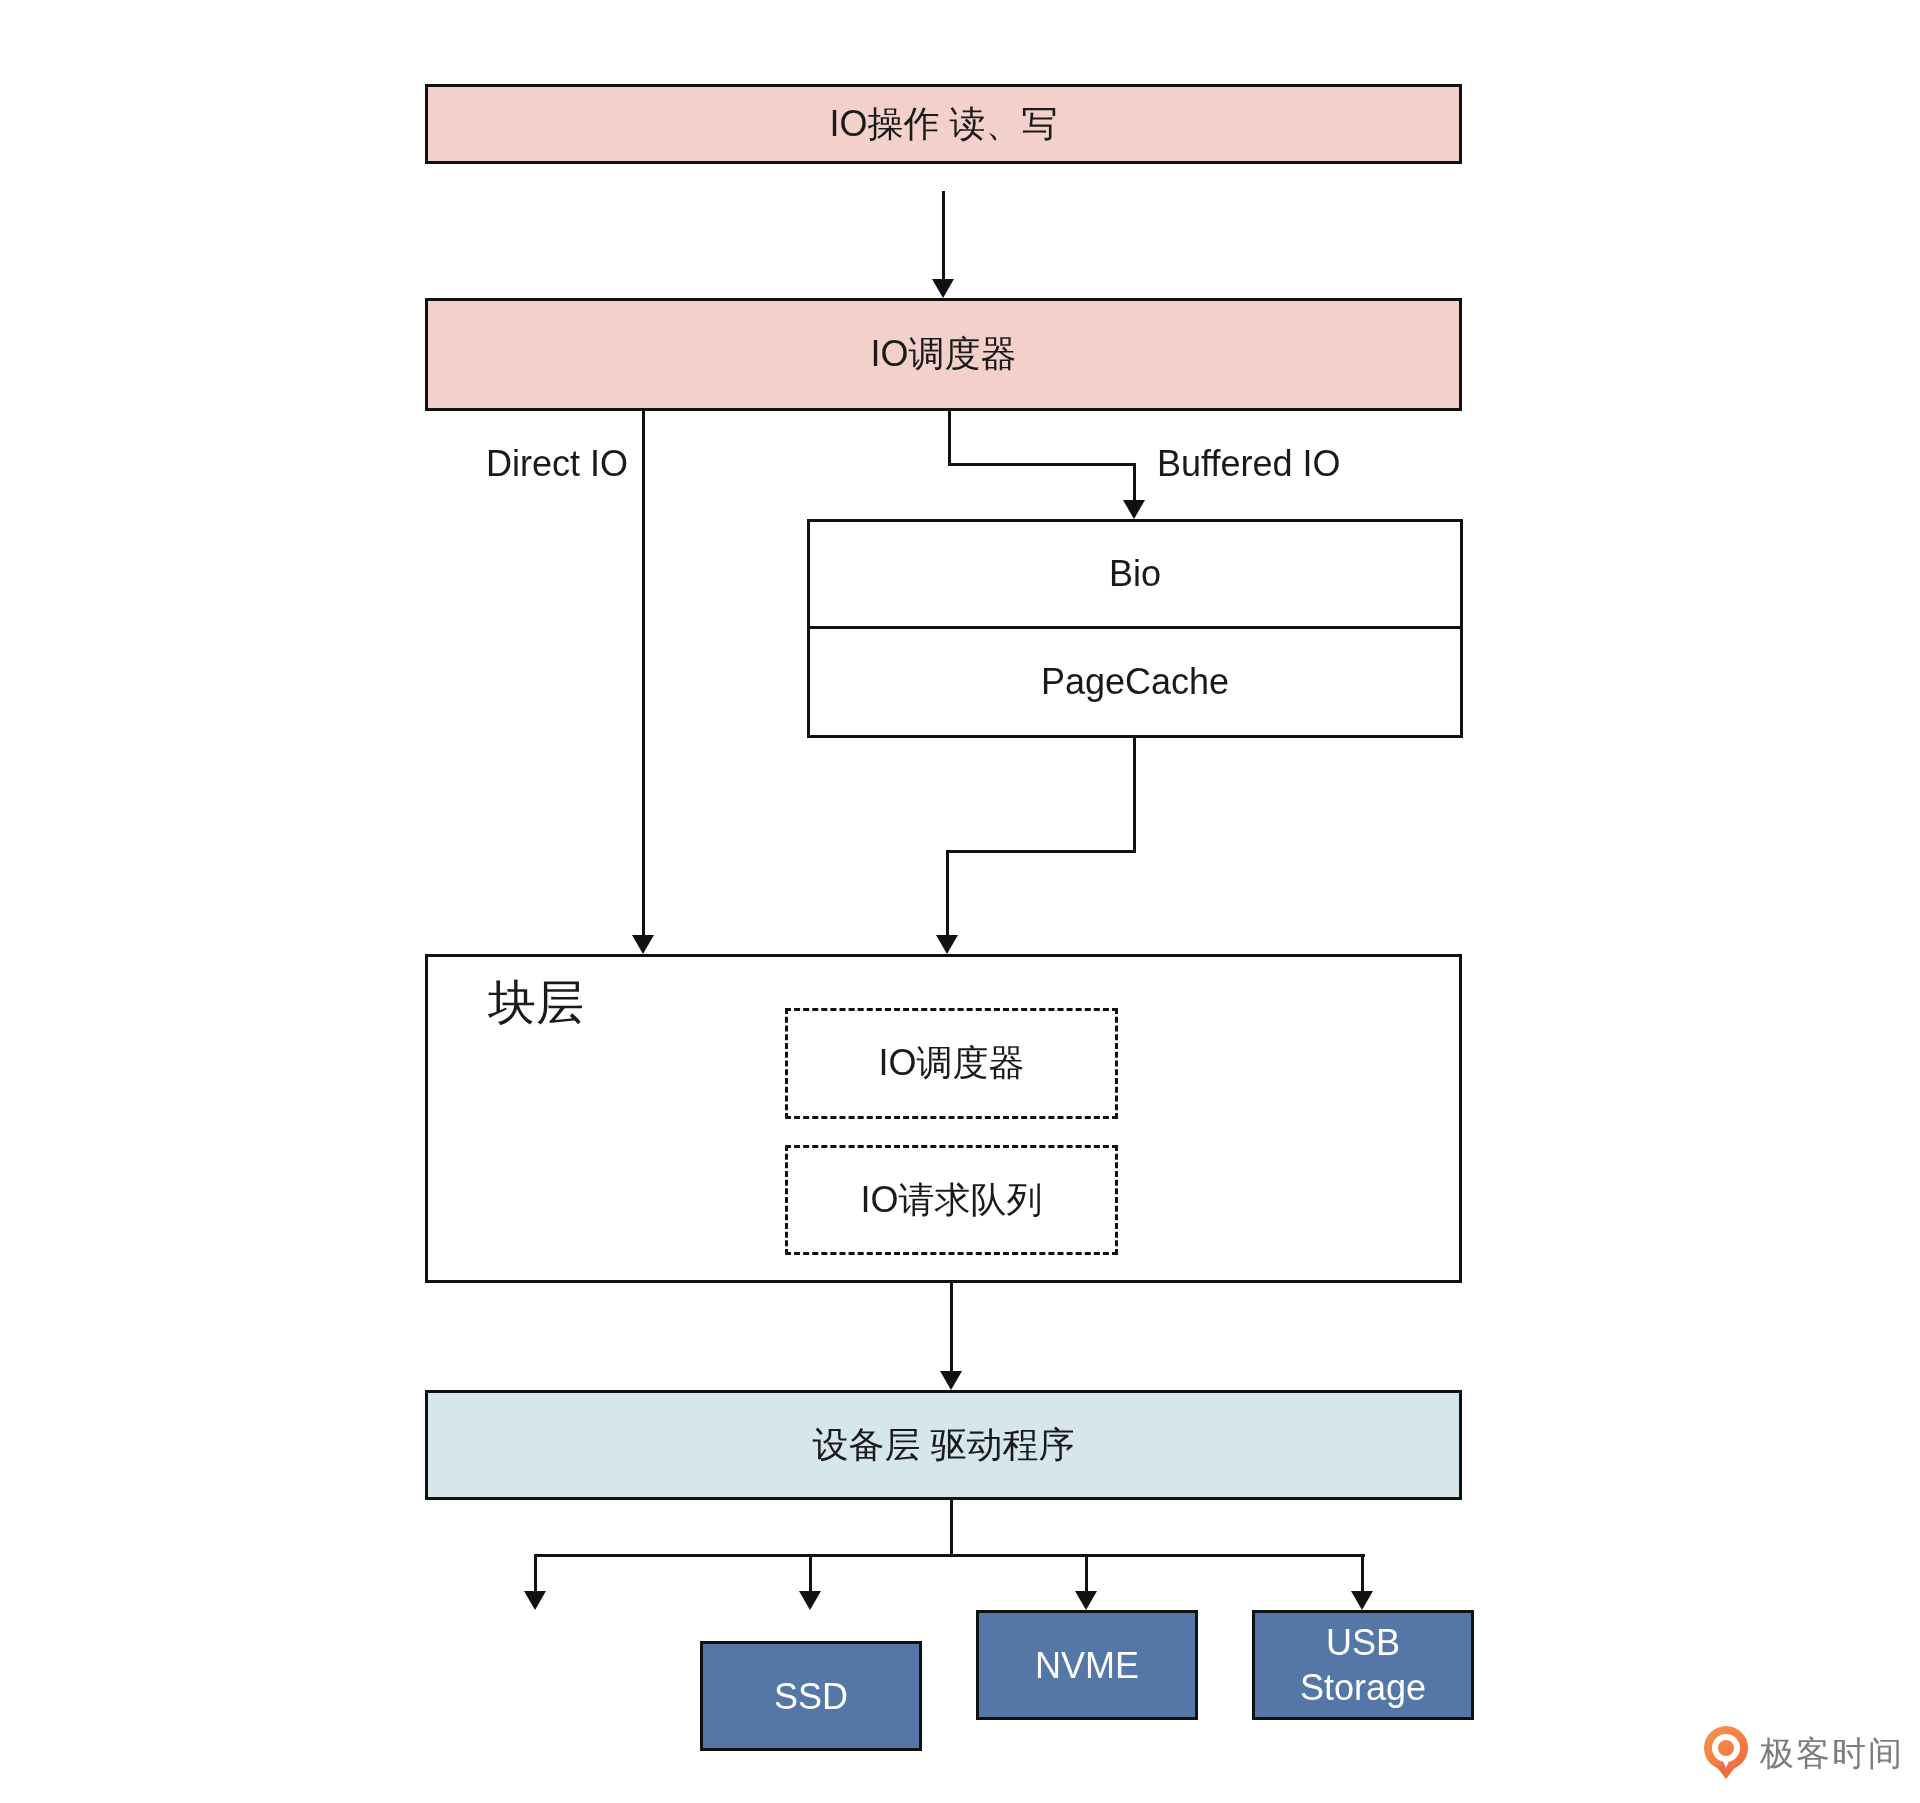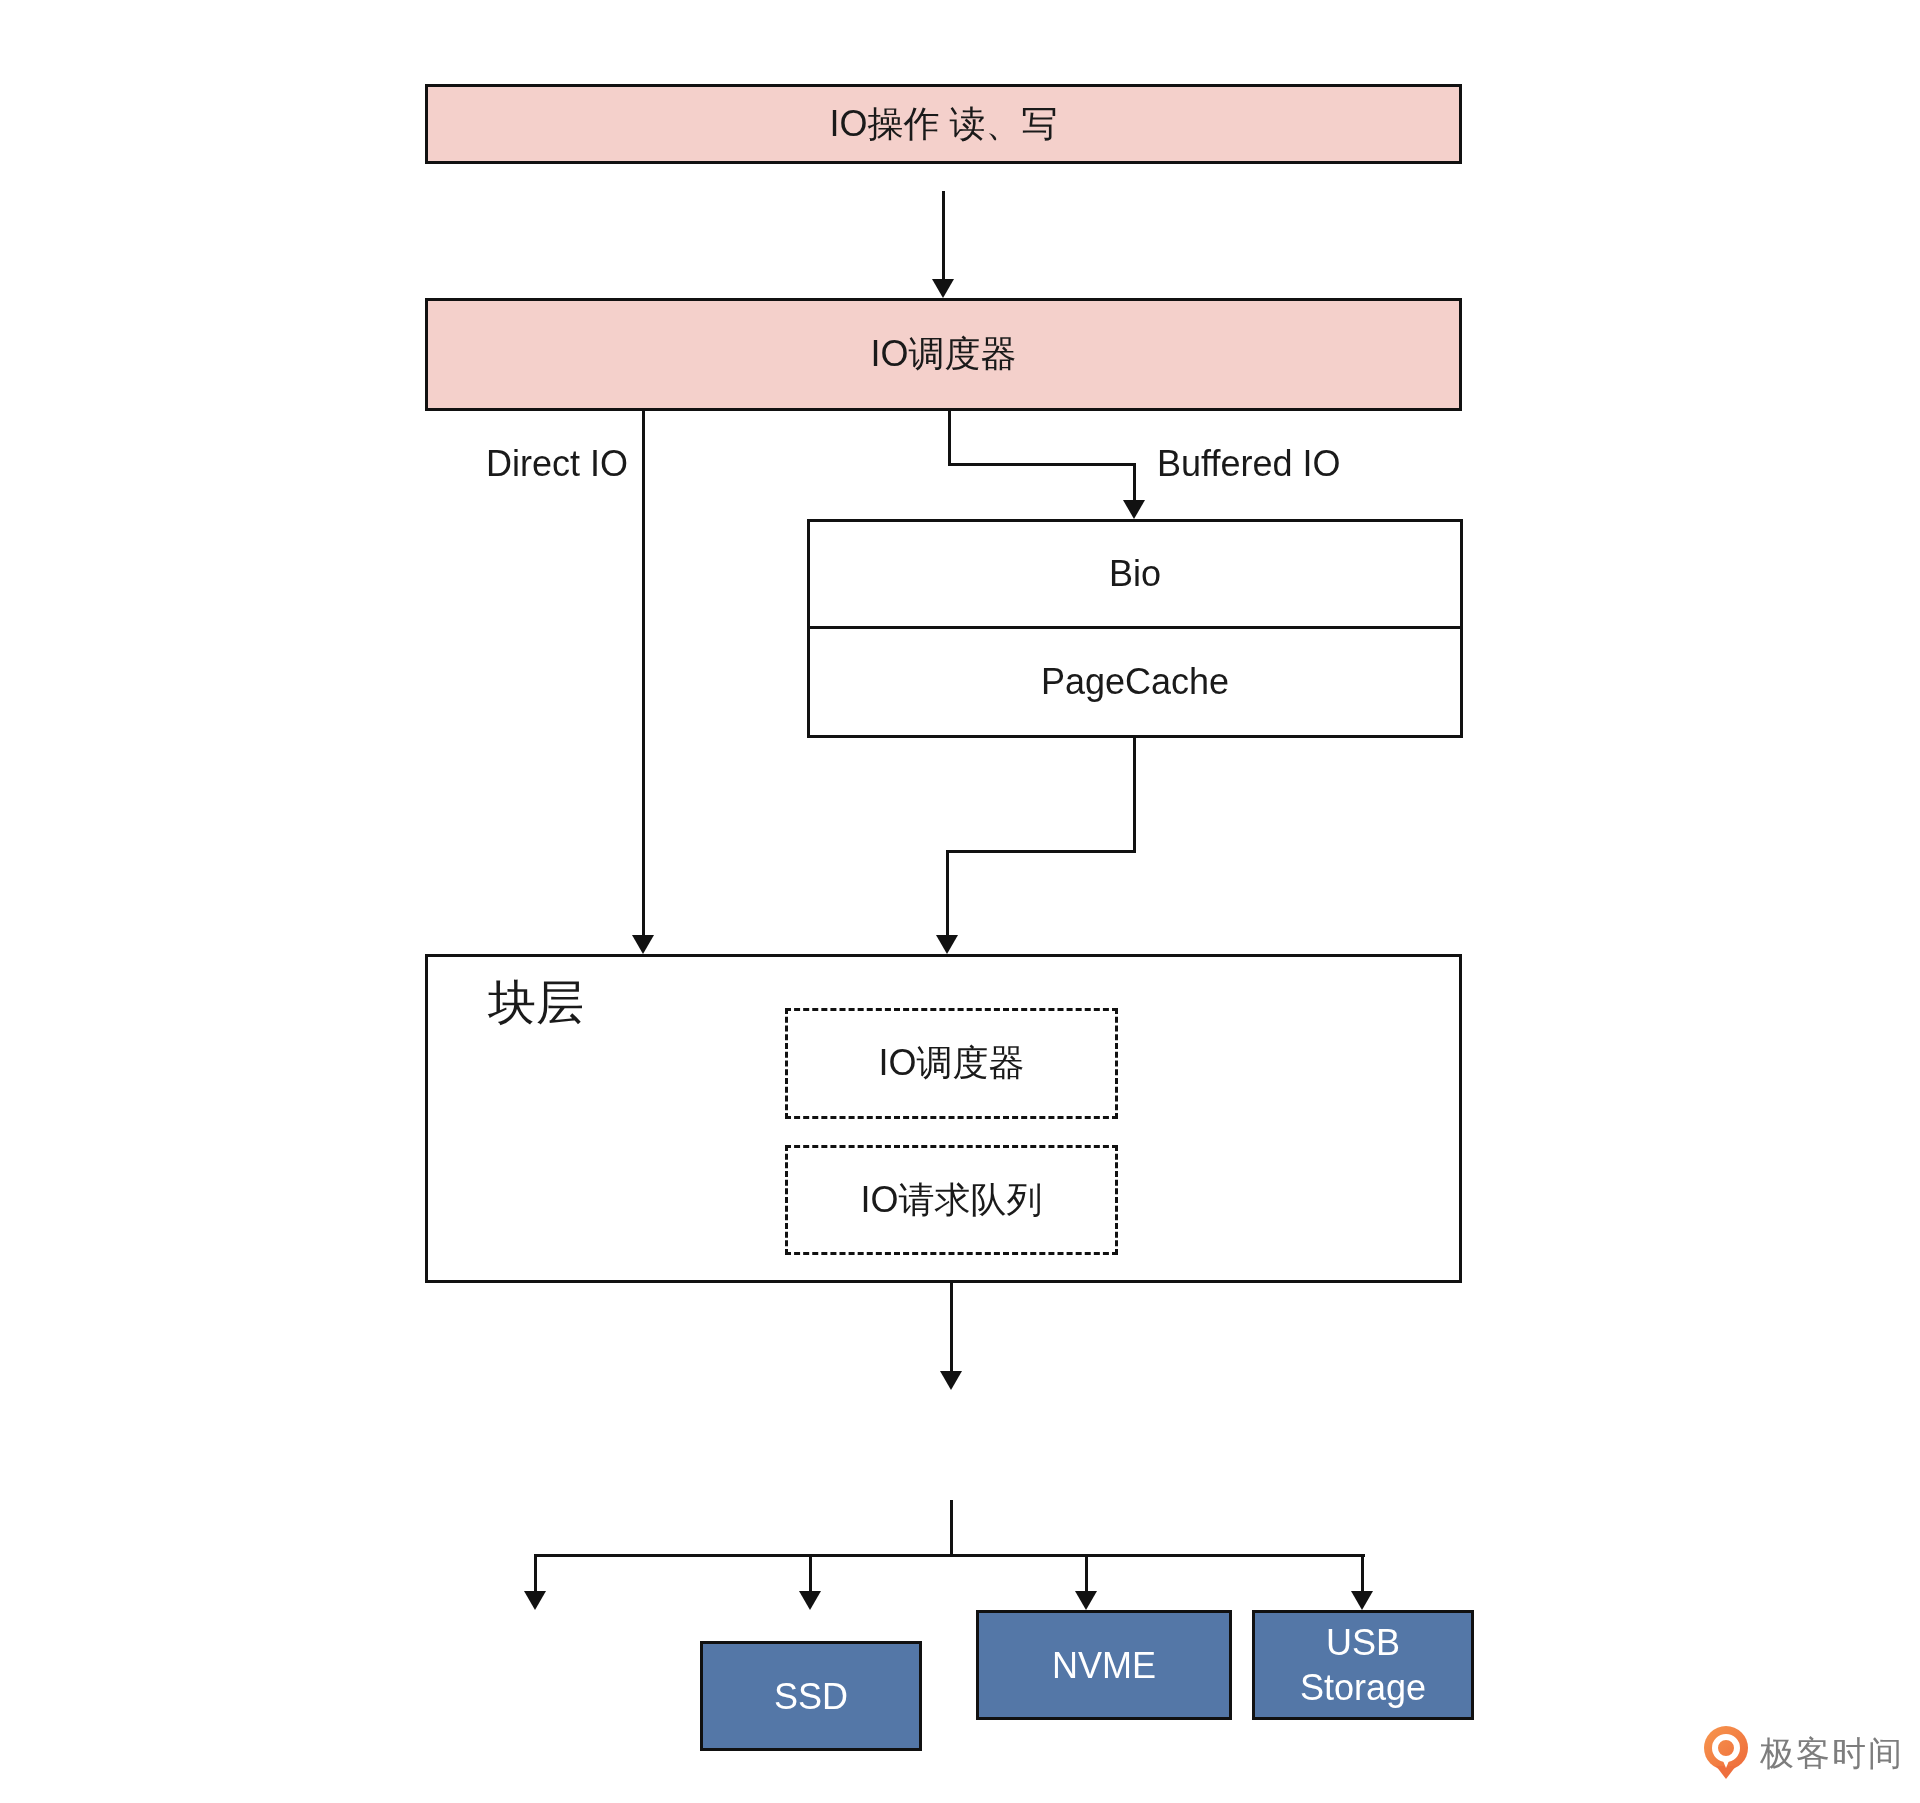"设备层 驱动程序" div.box { html: none -> <div> <span>设备层 驱动程序</span> </div> }
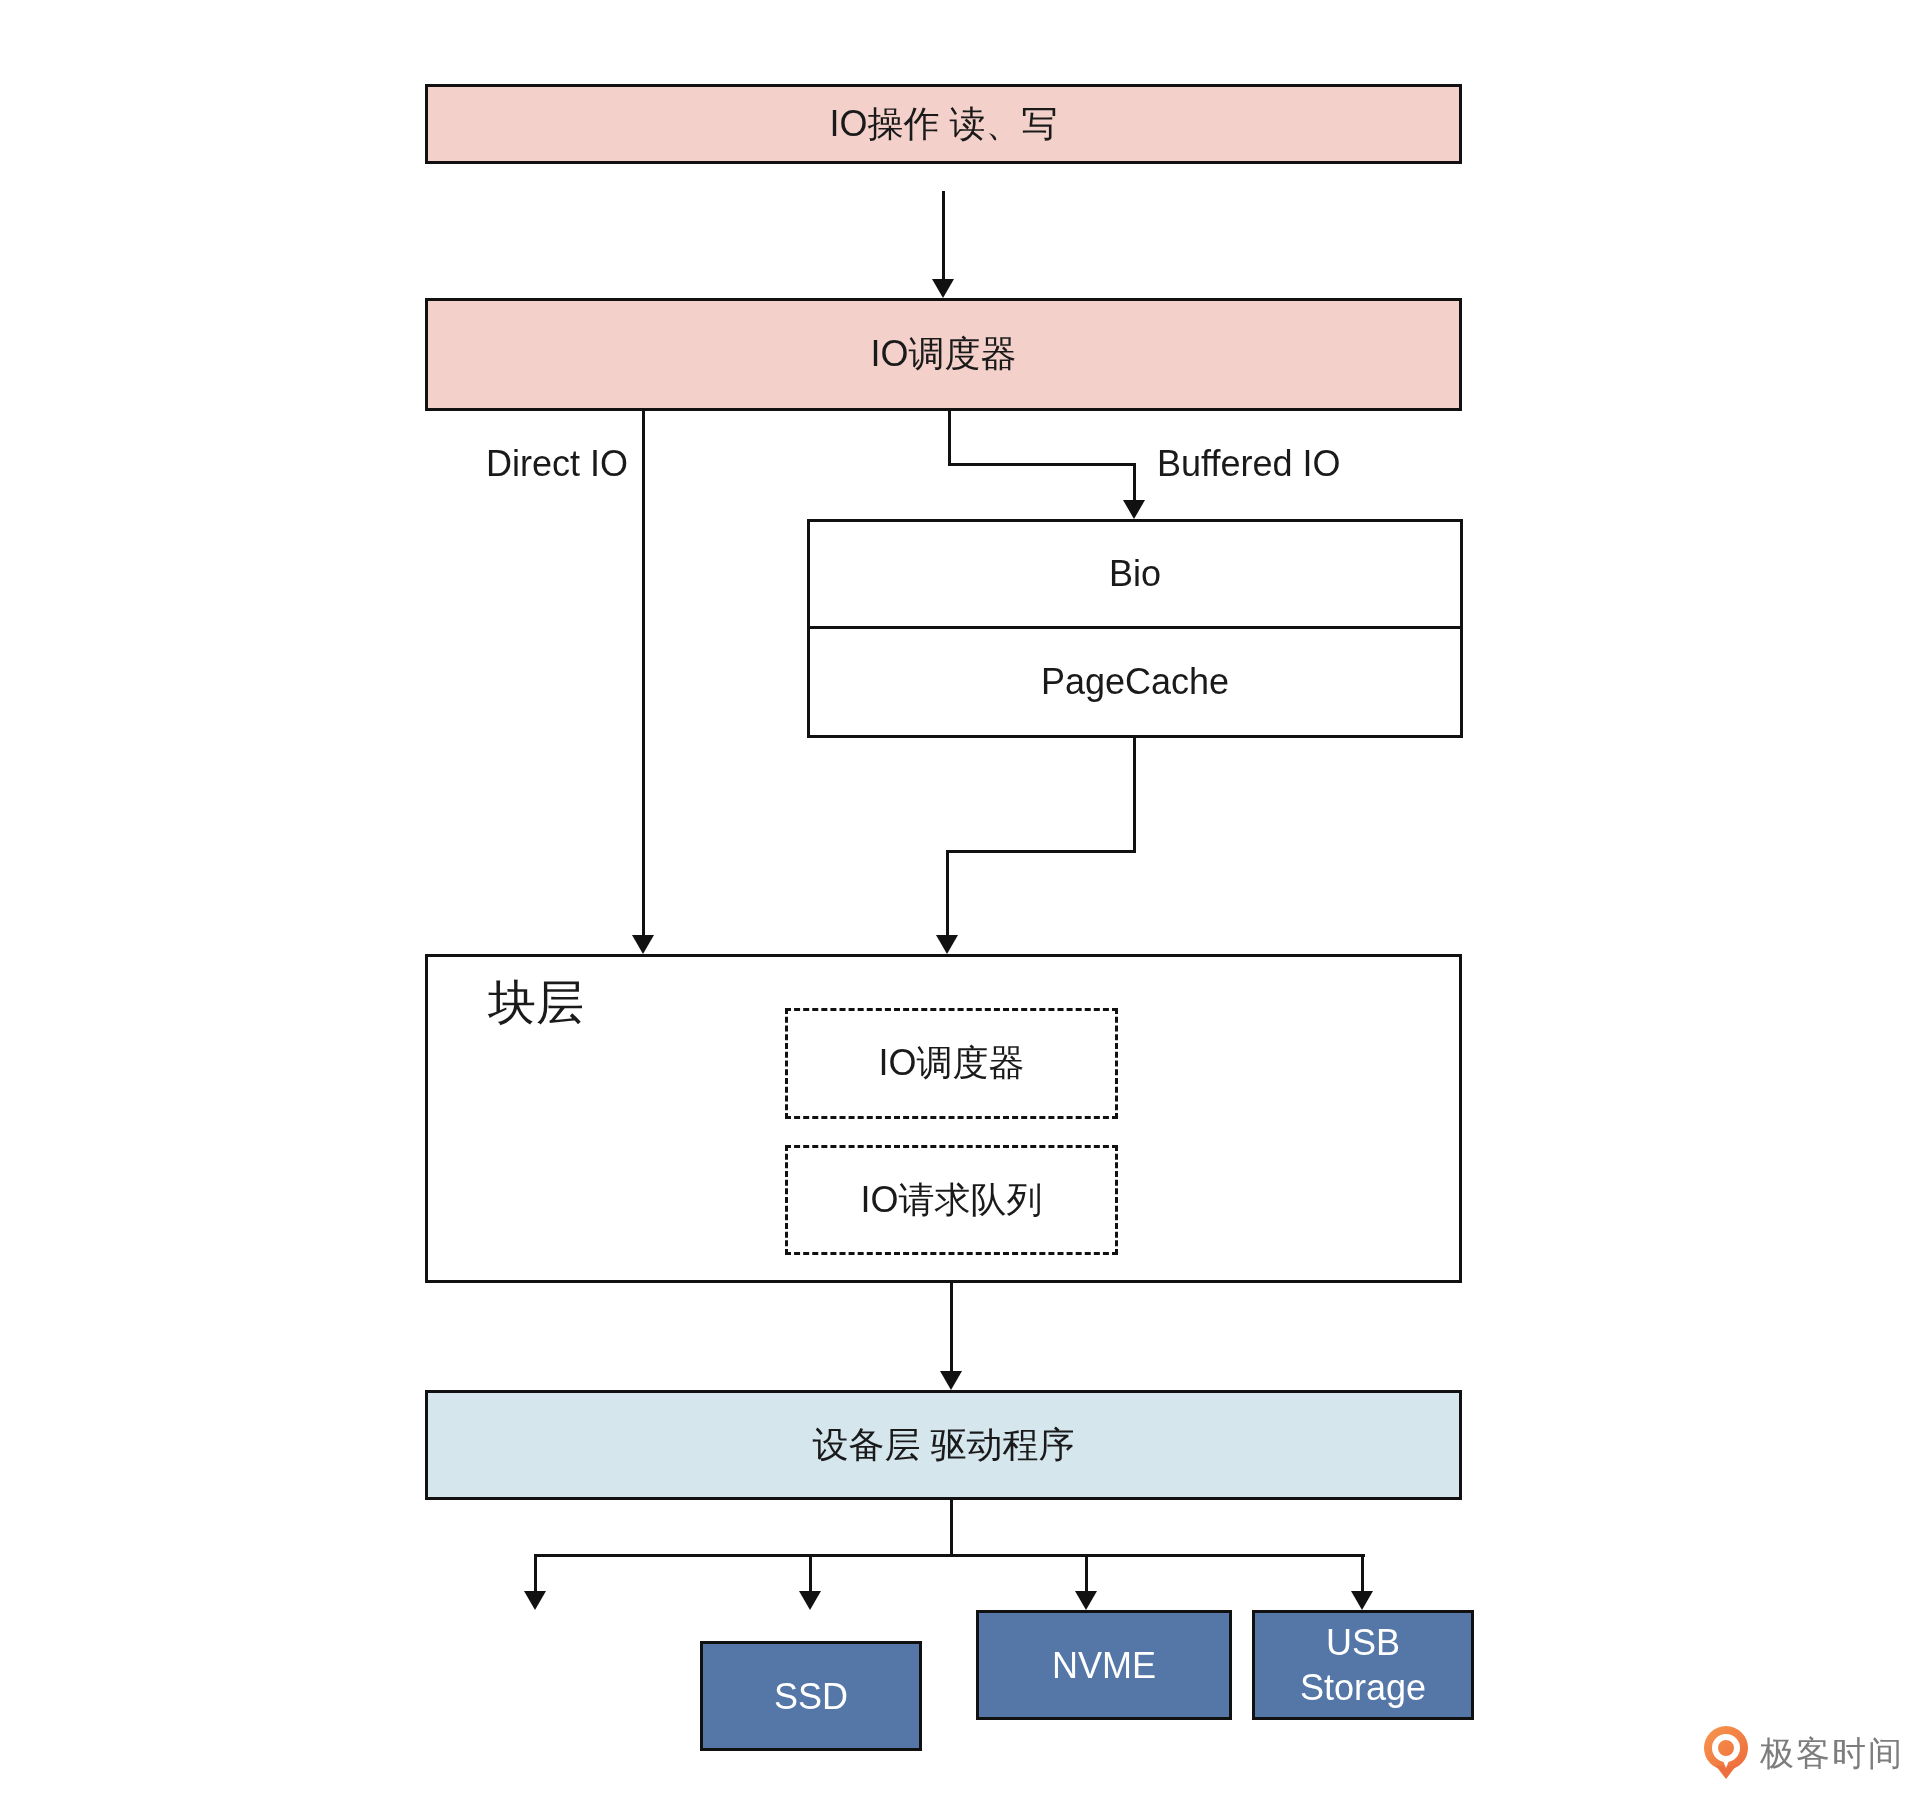"NVME" div.box { width: 256px -> 222px }
